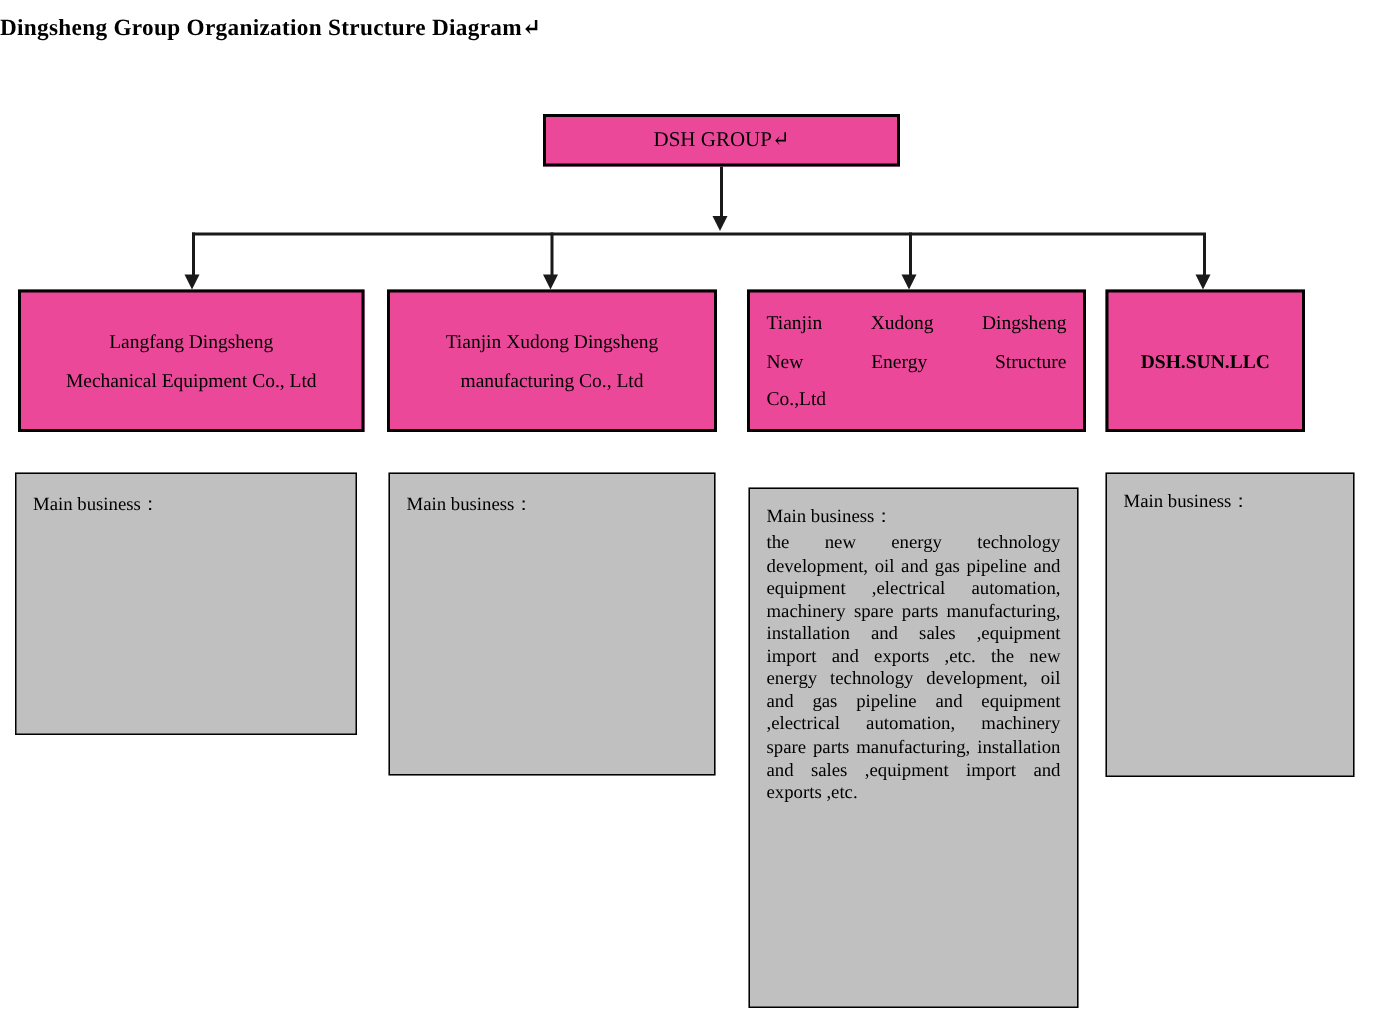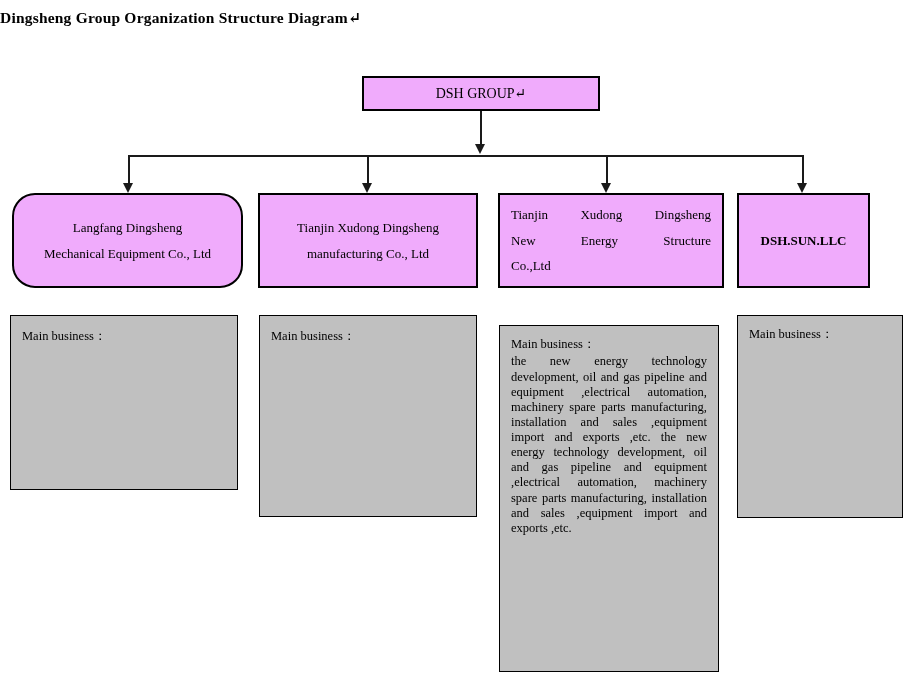"DSH GROUP↵" .node-box { background: #f0abfc -> #ec4899 }
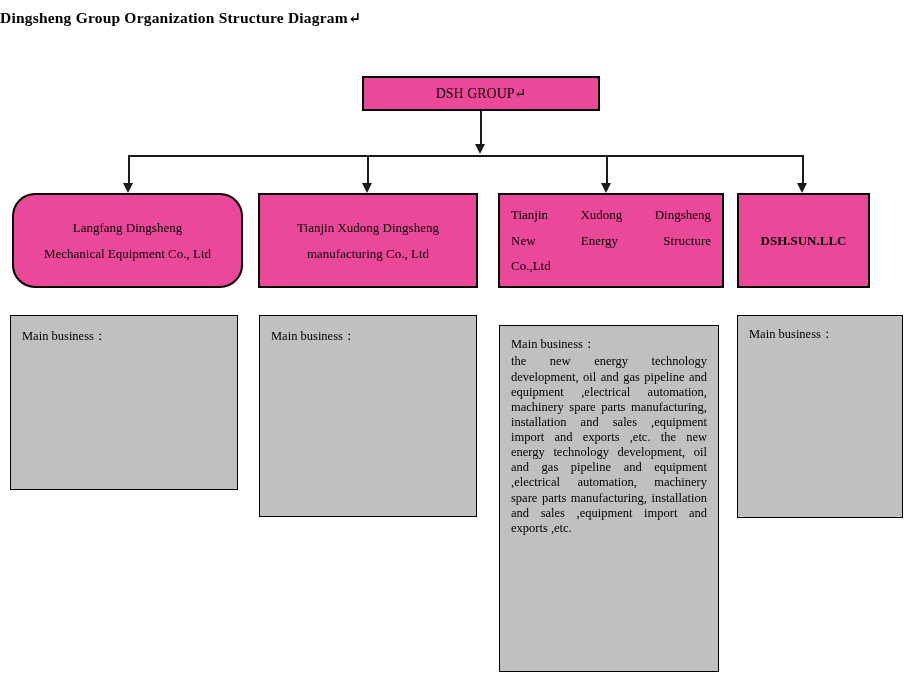"Langfang Dingsheng" div.node-box { border-radius: 23px -> none }
